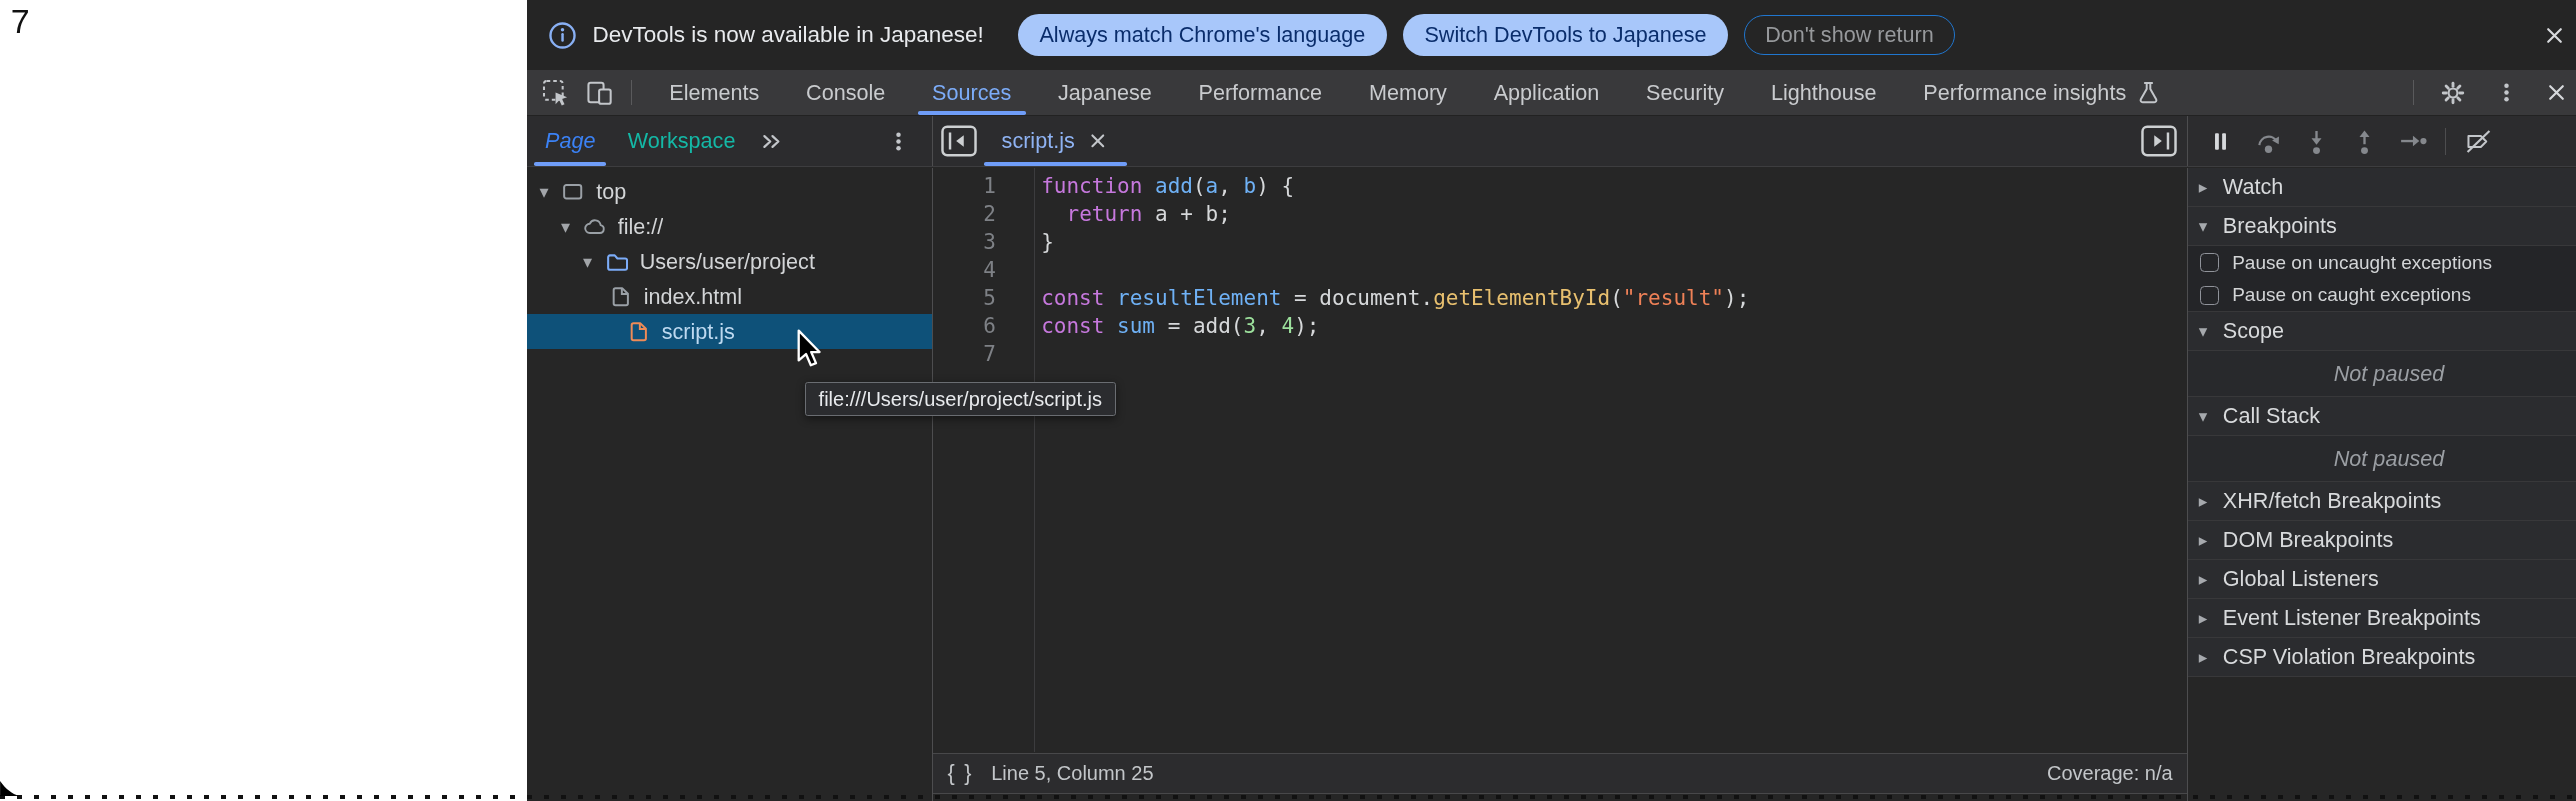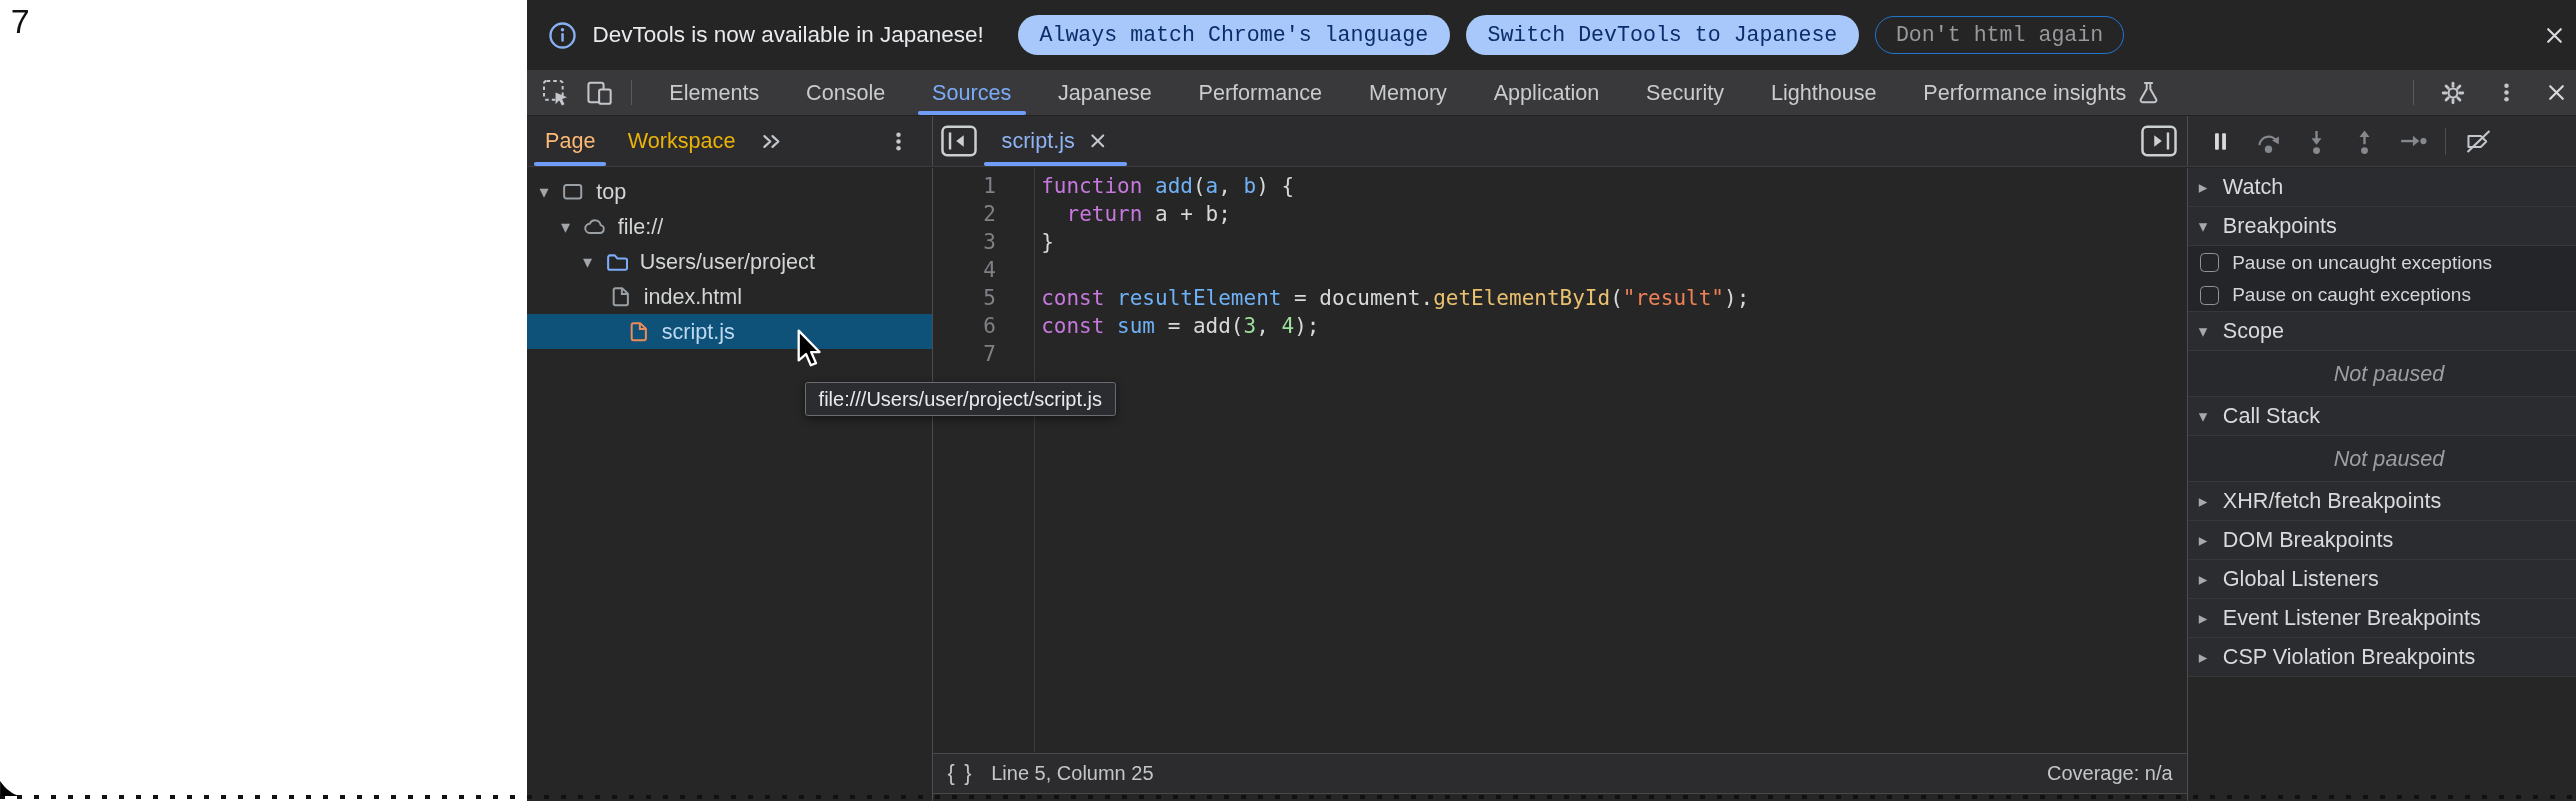"Always match Chrome's language" .pill { font-family: Liberation Mono, monospace -> Liberation Sans, sans-serif }
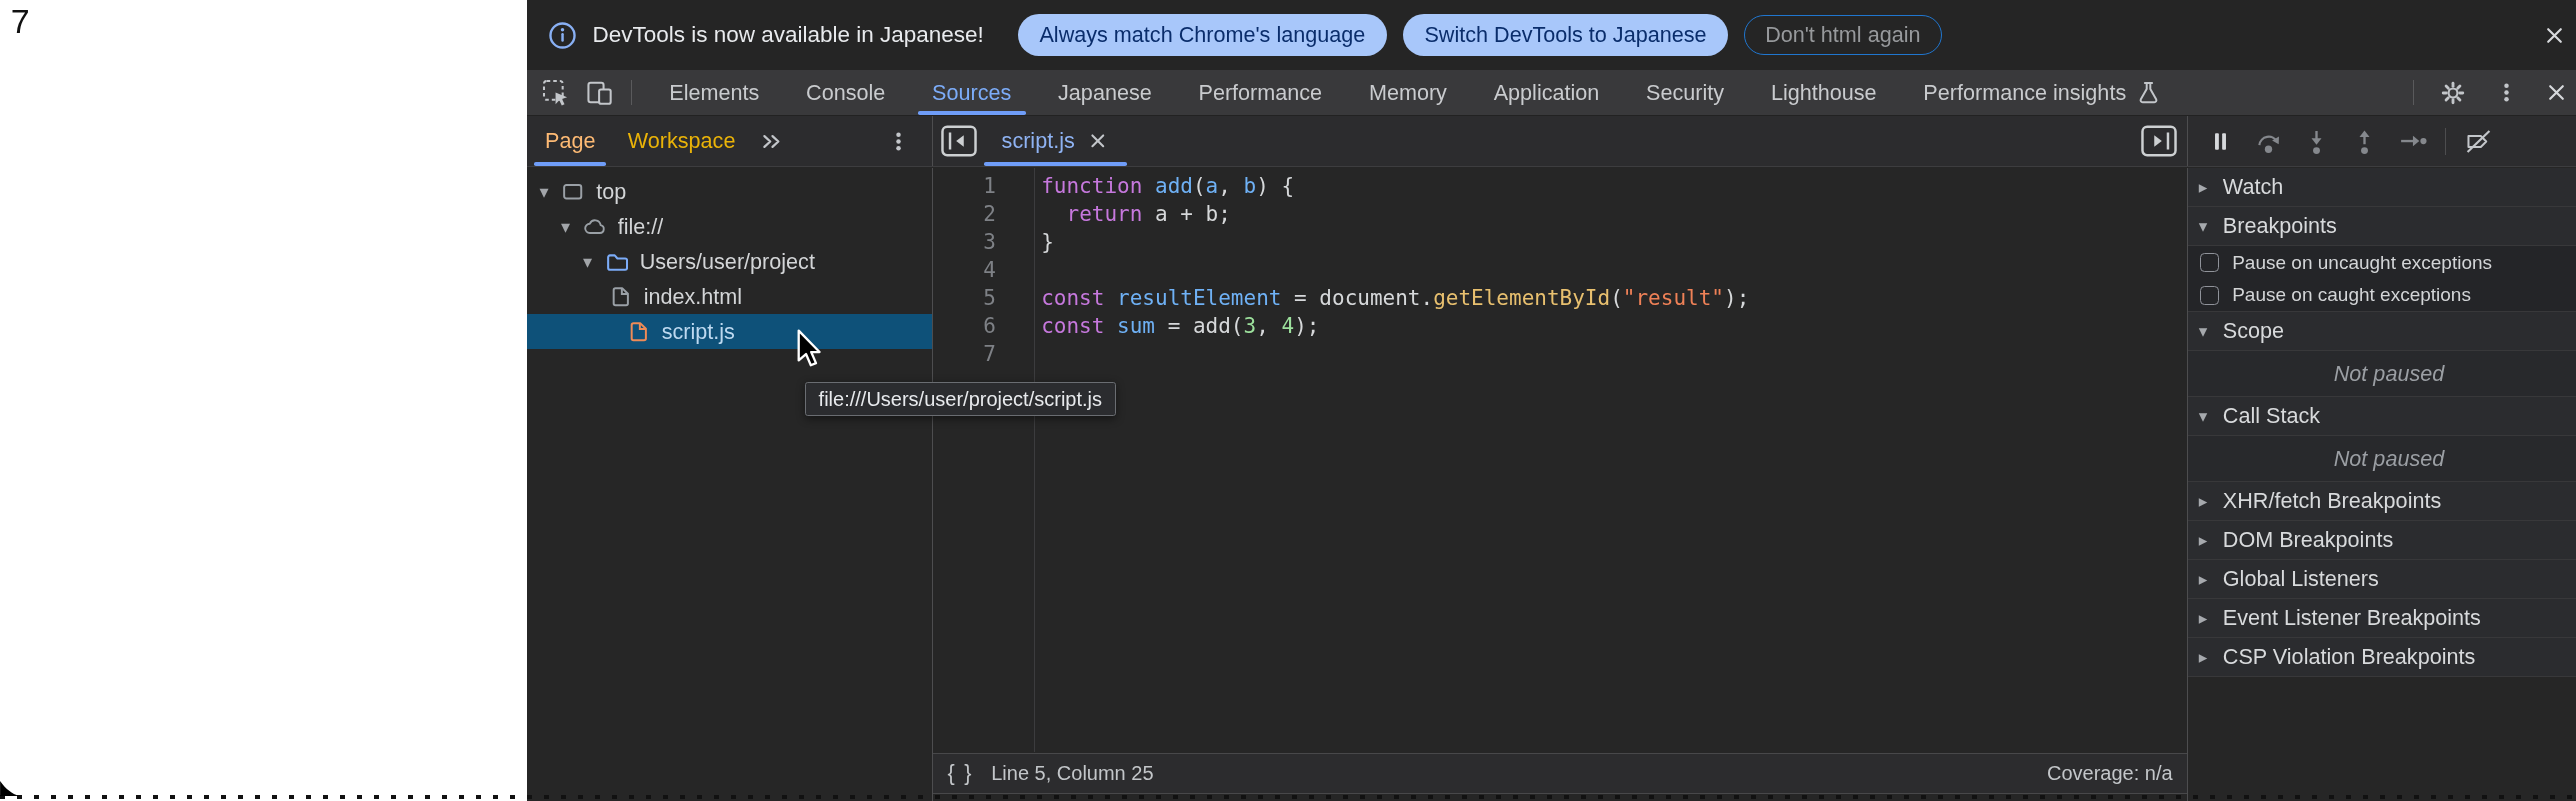"Don't html again" button.pill { text: html again -> show return }
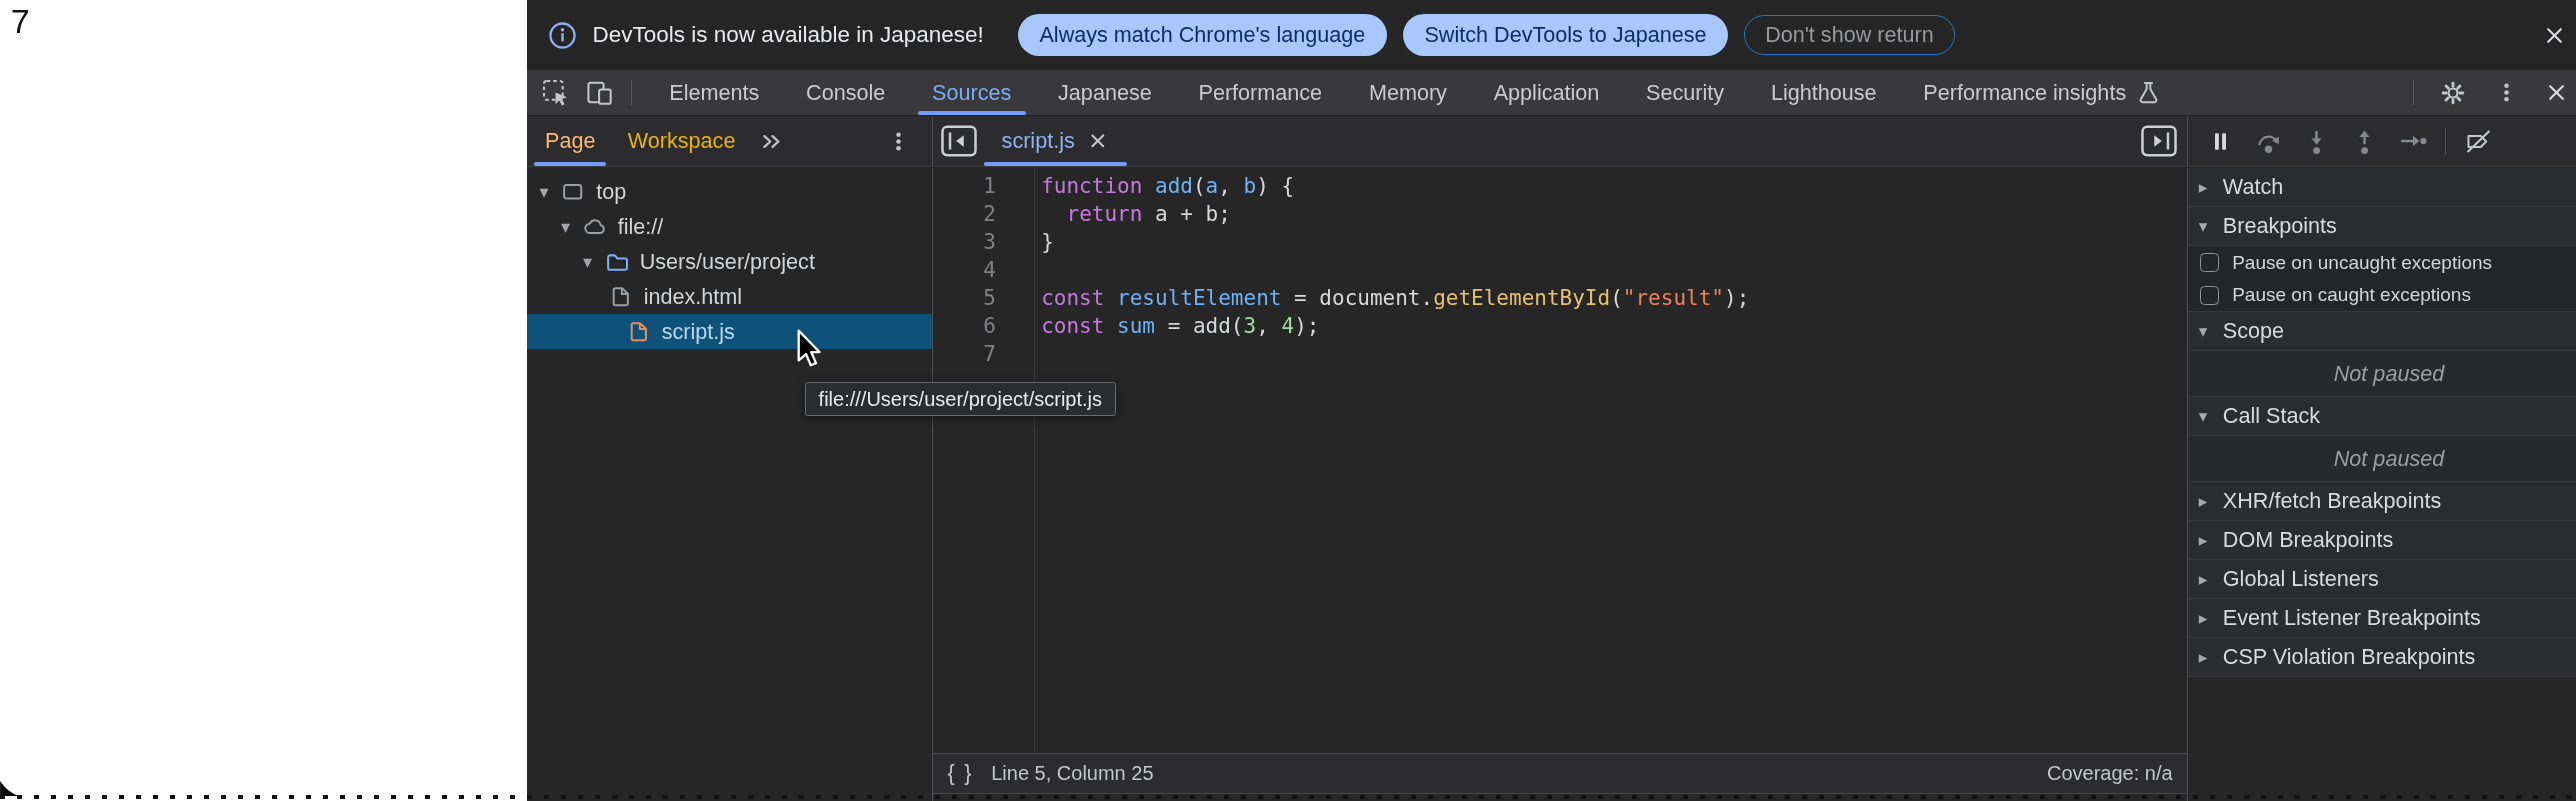"Page" .nav-tab.active { color: #fdba74 -> #3b82f6; font-style: none -> italic }
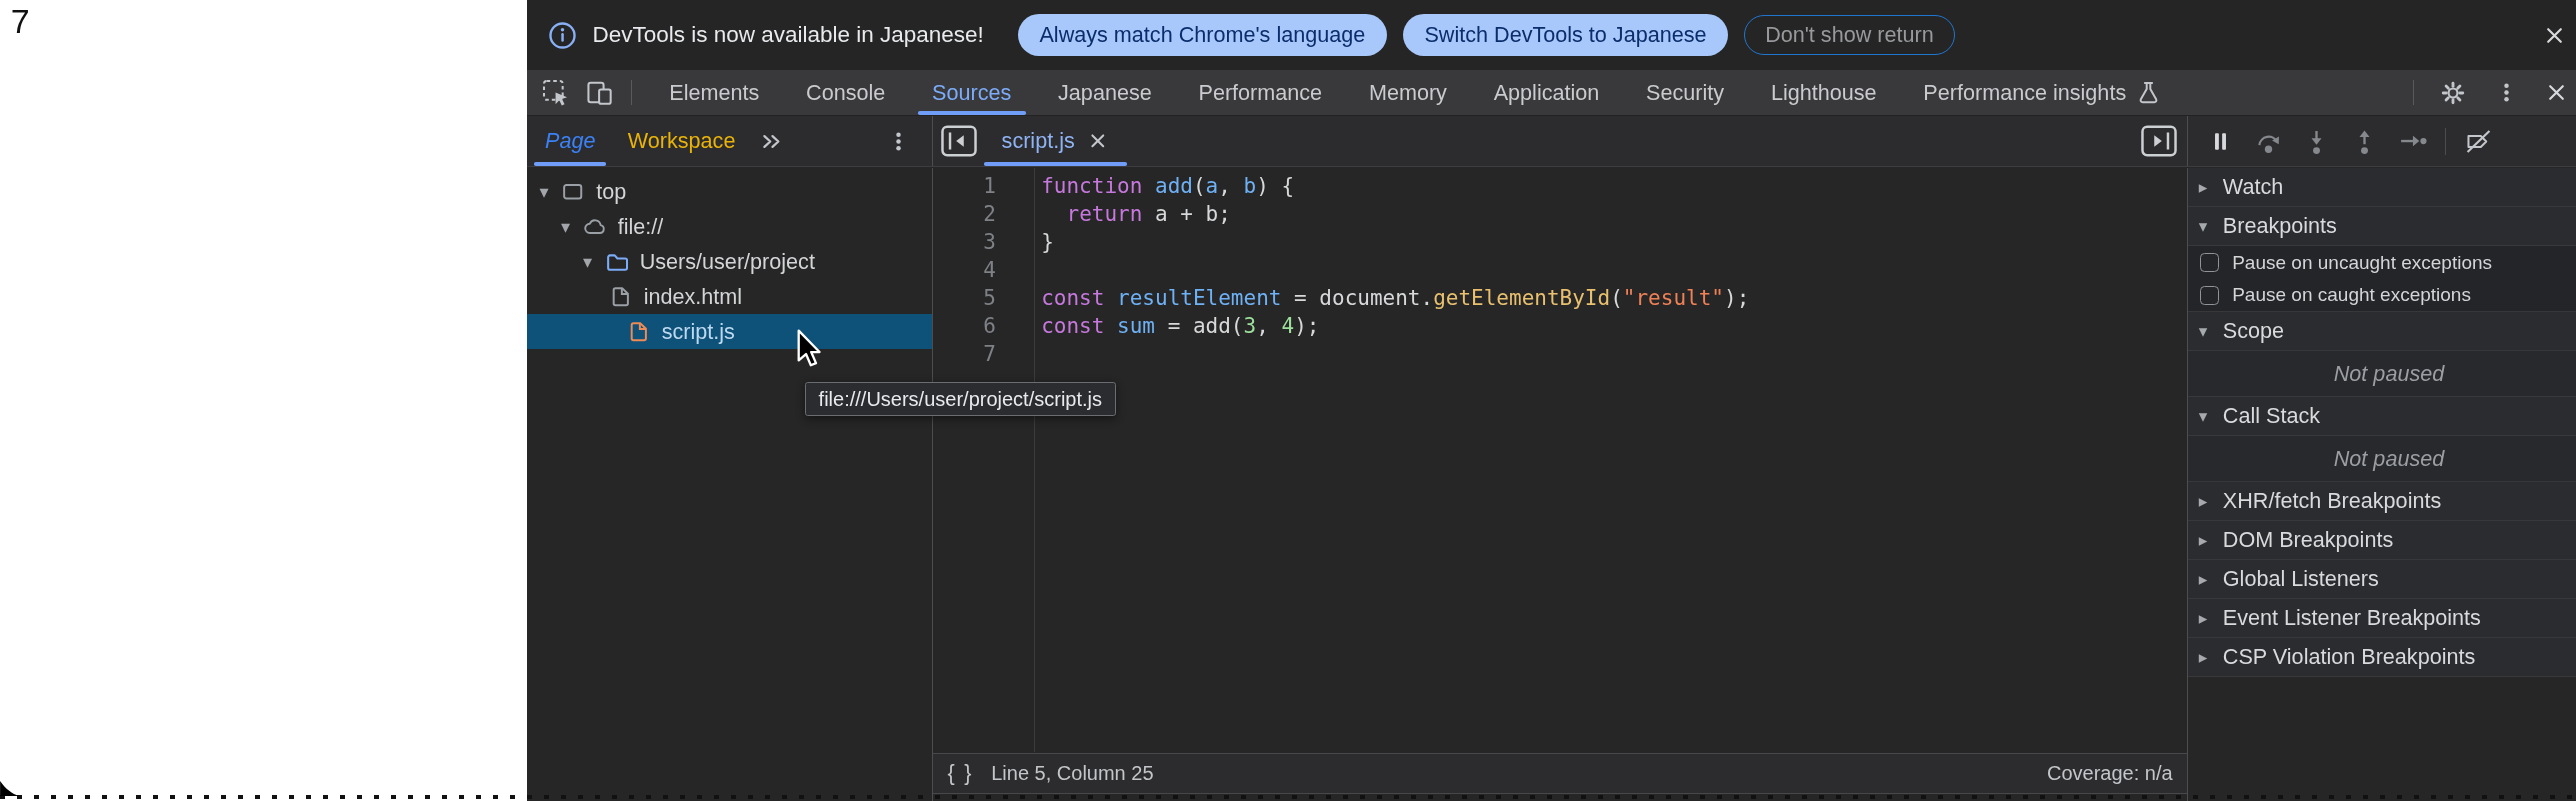"Workspace" .nav-tab { color: #eab308 -> #14b8a6 }
